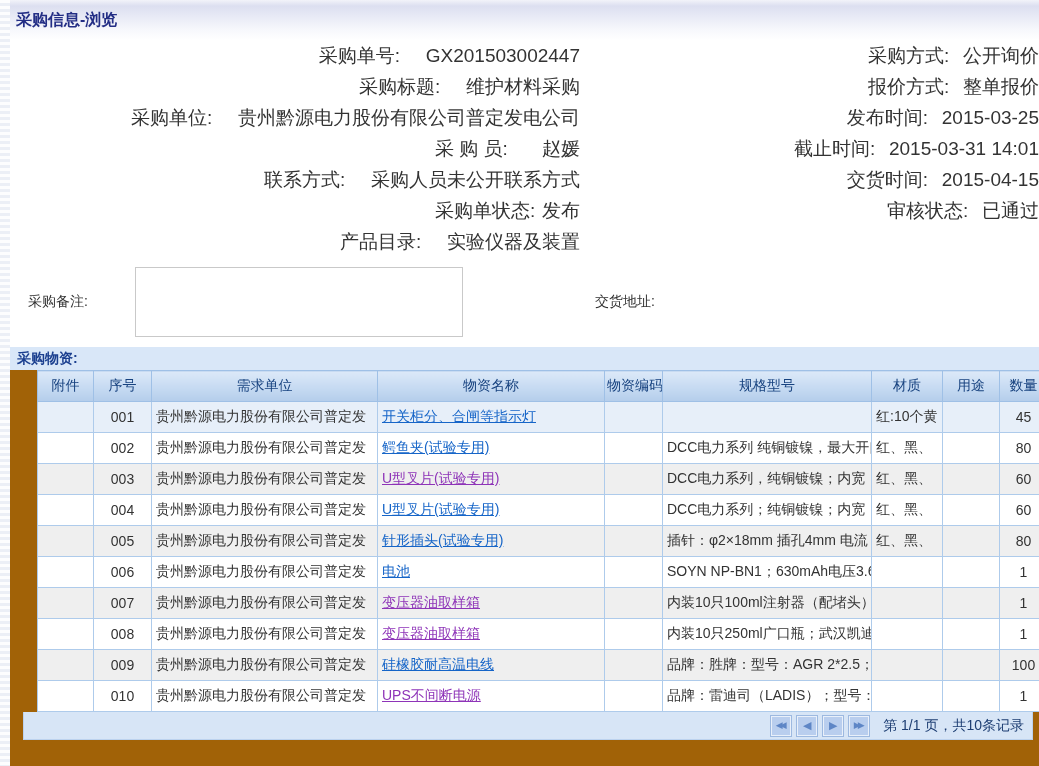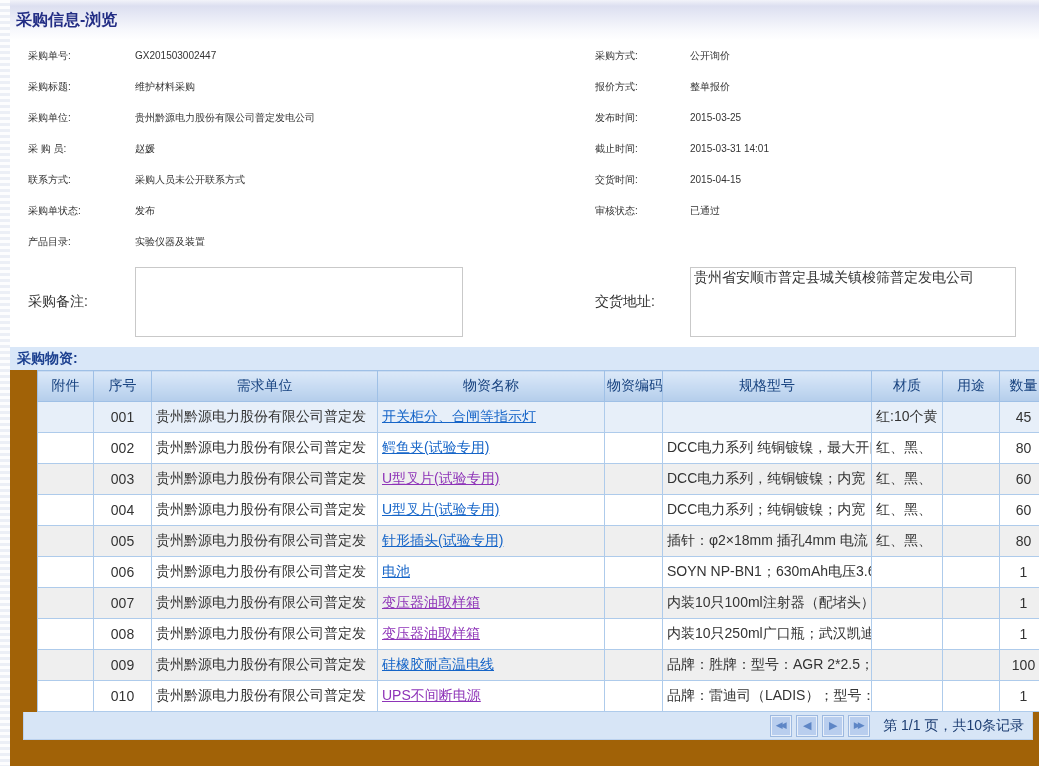"采购单号:" .f-row { font-size: 10px -> 19px; justify-content: none -> flex-end }
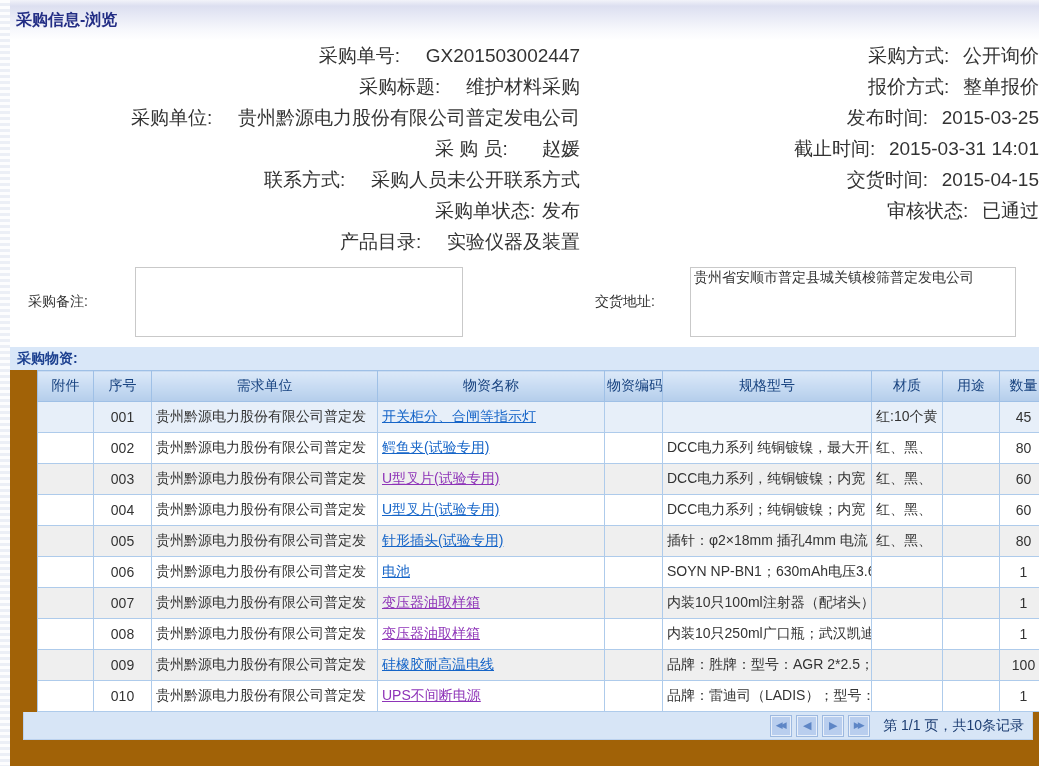"贵州省安顺市普定县城关镇梭筛普定发电公司" textarea { html: <textarea>贵州省安顺市普定县城关镇梭筛普定发电公司</textarea> -> none }
